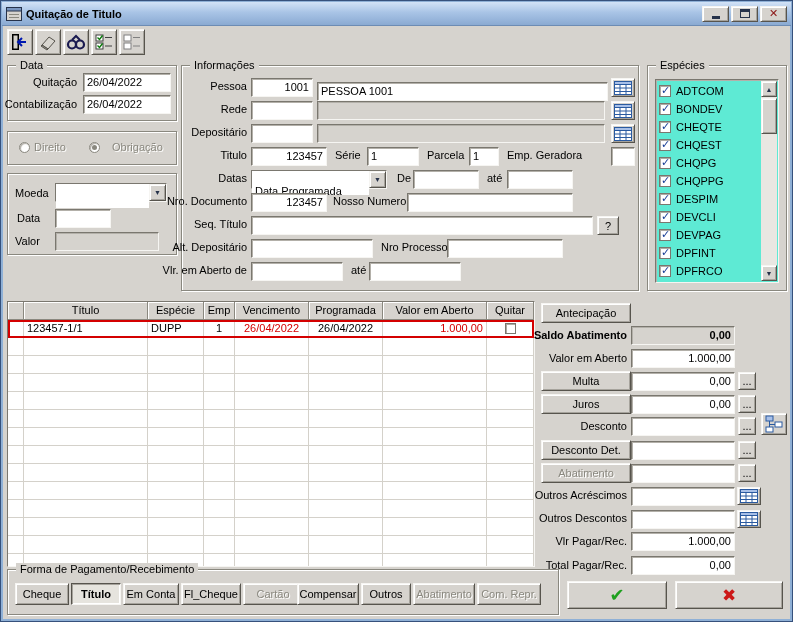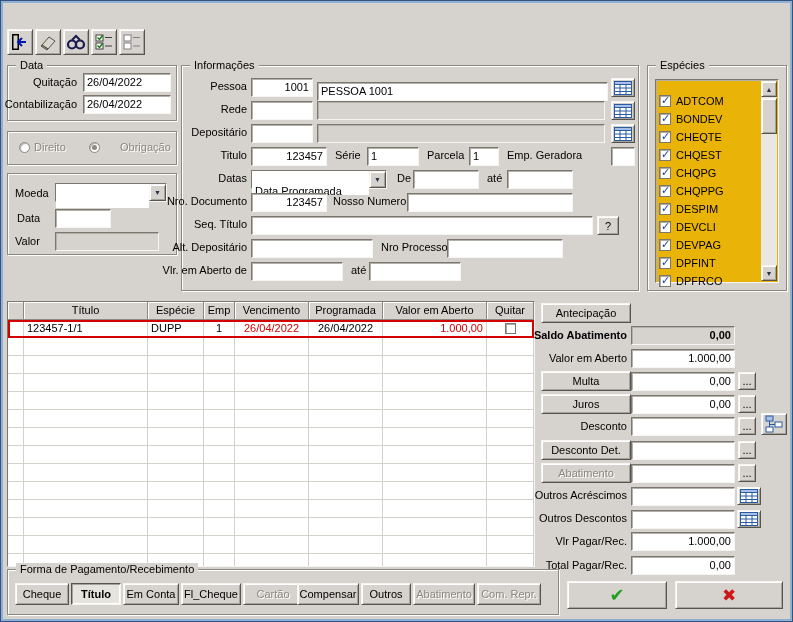"Quitação de Titulo" div.titlebar { html: none -> <div> <svg> <rect></rect> <rect></rect> <path></path> </svg> <span>Quitação de Titulo</span> <span> <span> <span></span> </span> <span> <span></span> </span> <span></span> </span> </div> }
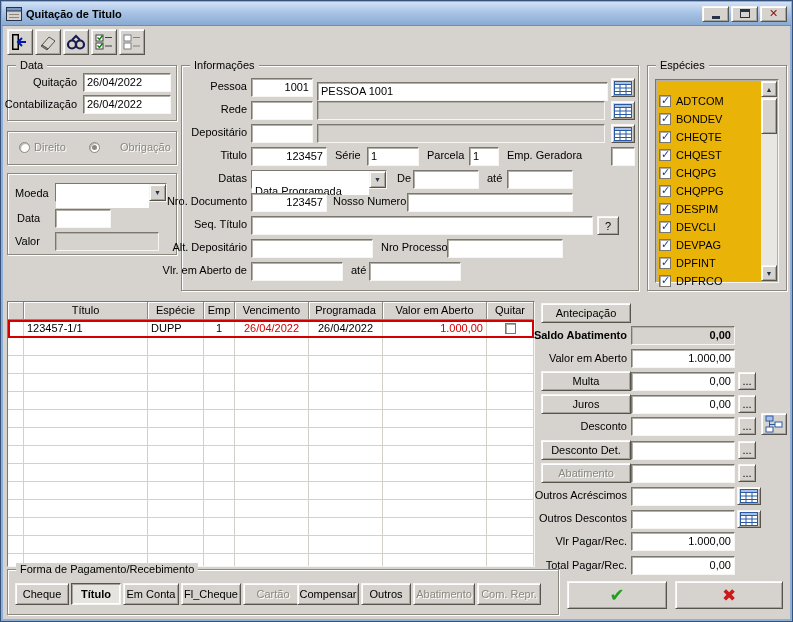"ADTCOM" .esplist { background: #eab308 -> #5eead4; padding: 12px 18px 0 3px -> 2px 18px 0 3px }
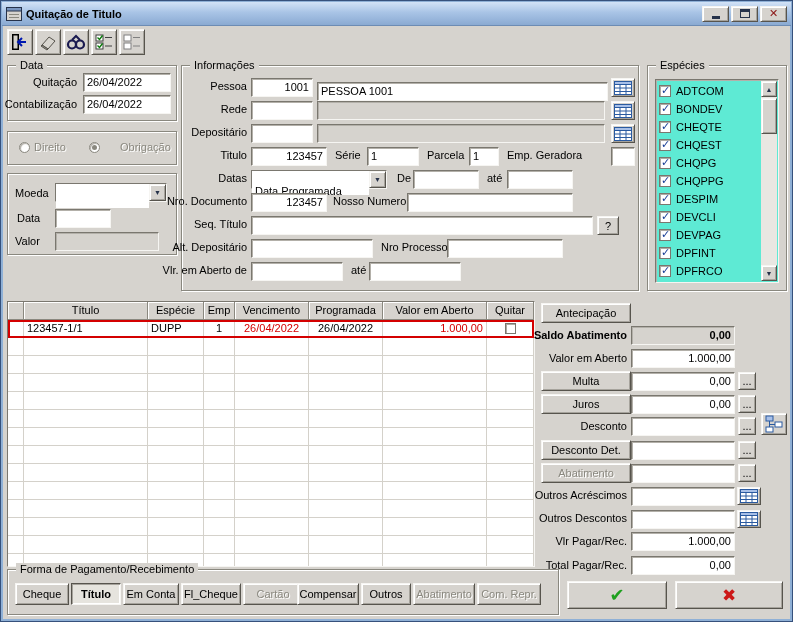"Obrigação" div.abs { gap: 20px -> 12px }
